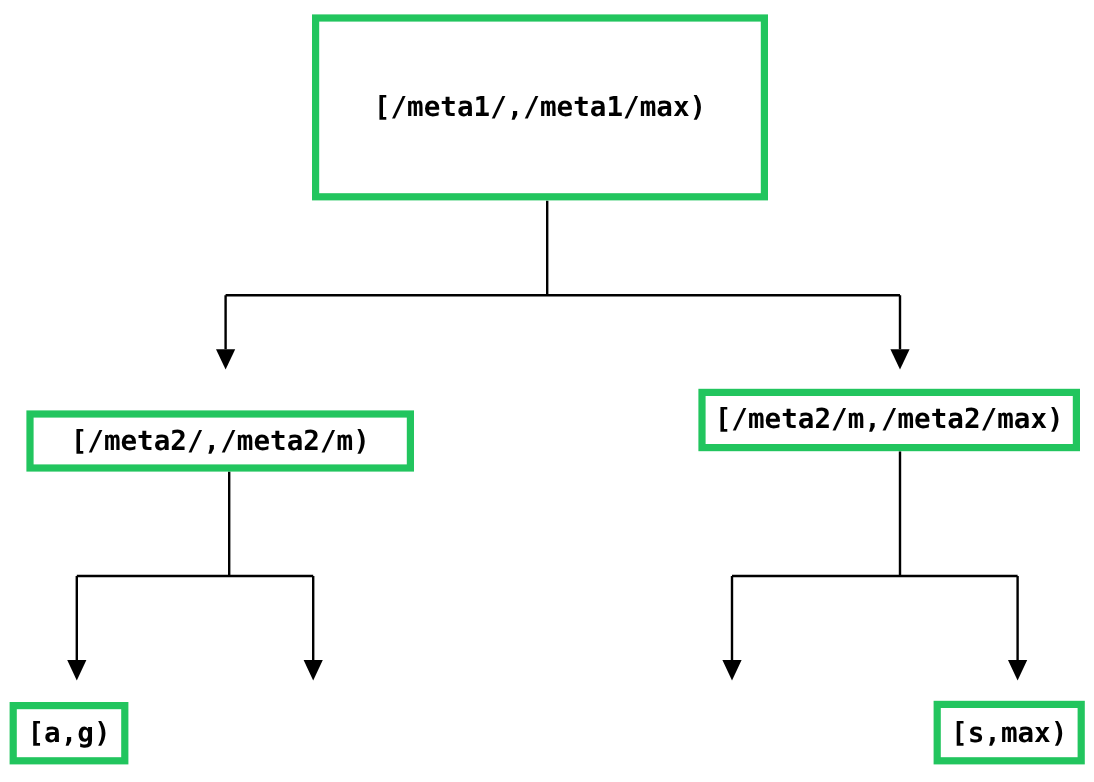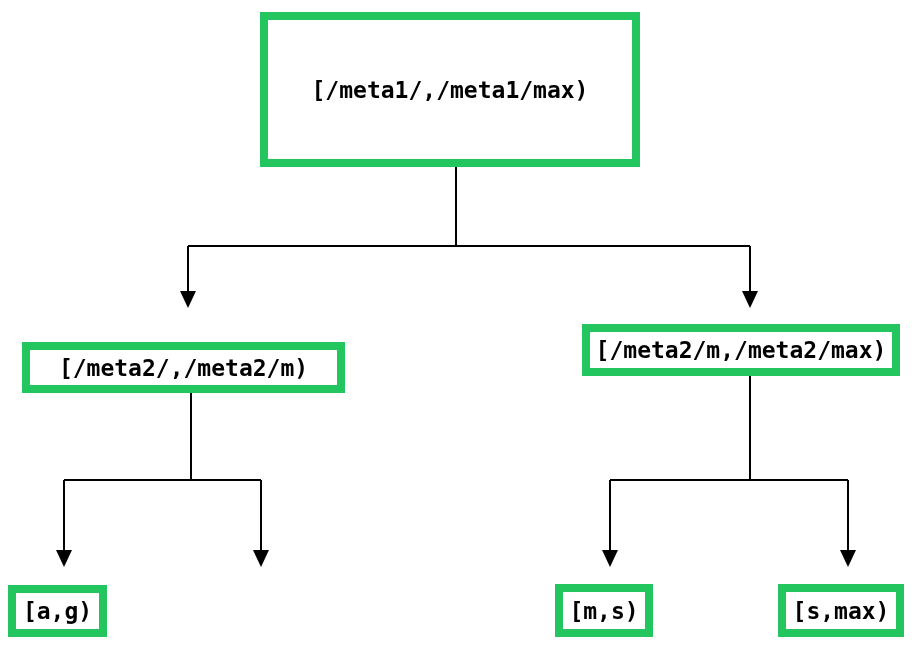"[/meta1/,/meta1/max)" .node { border: 8px solid #22c55e -> 6px solid #22c55e }
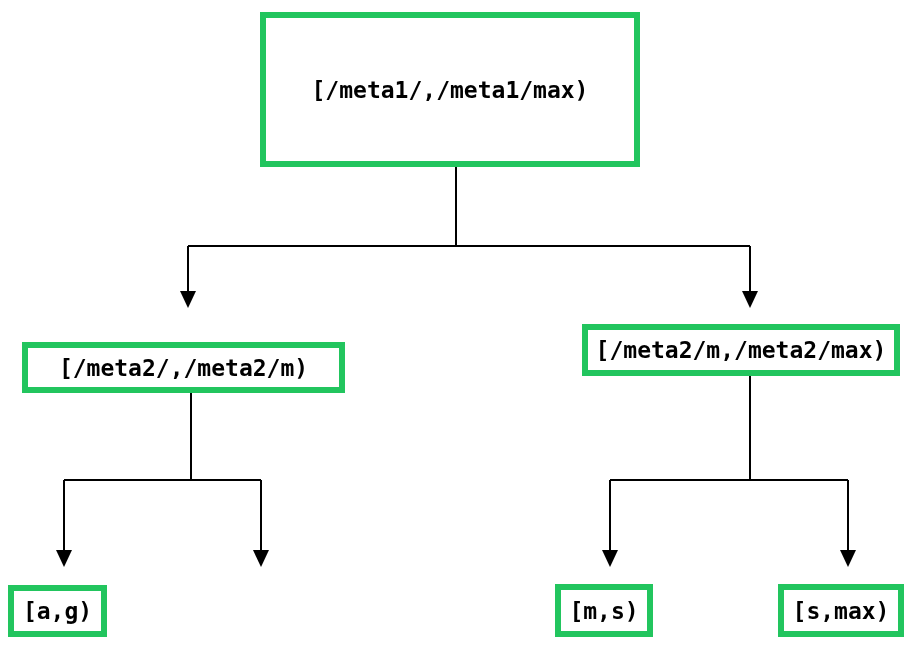"[m,s)" div.node { html: <div> <span>[m,s)</span> </div> -> none }
